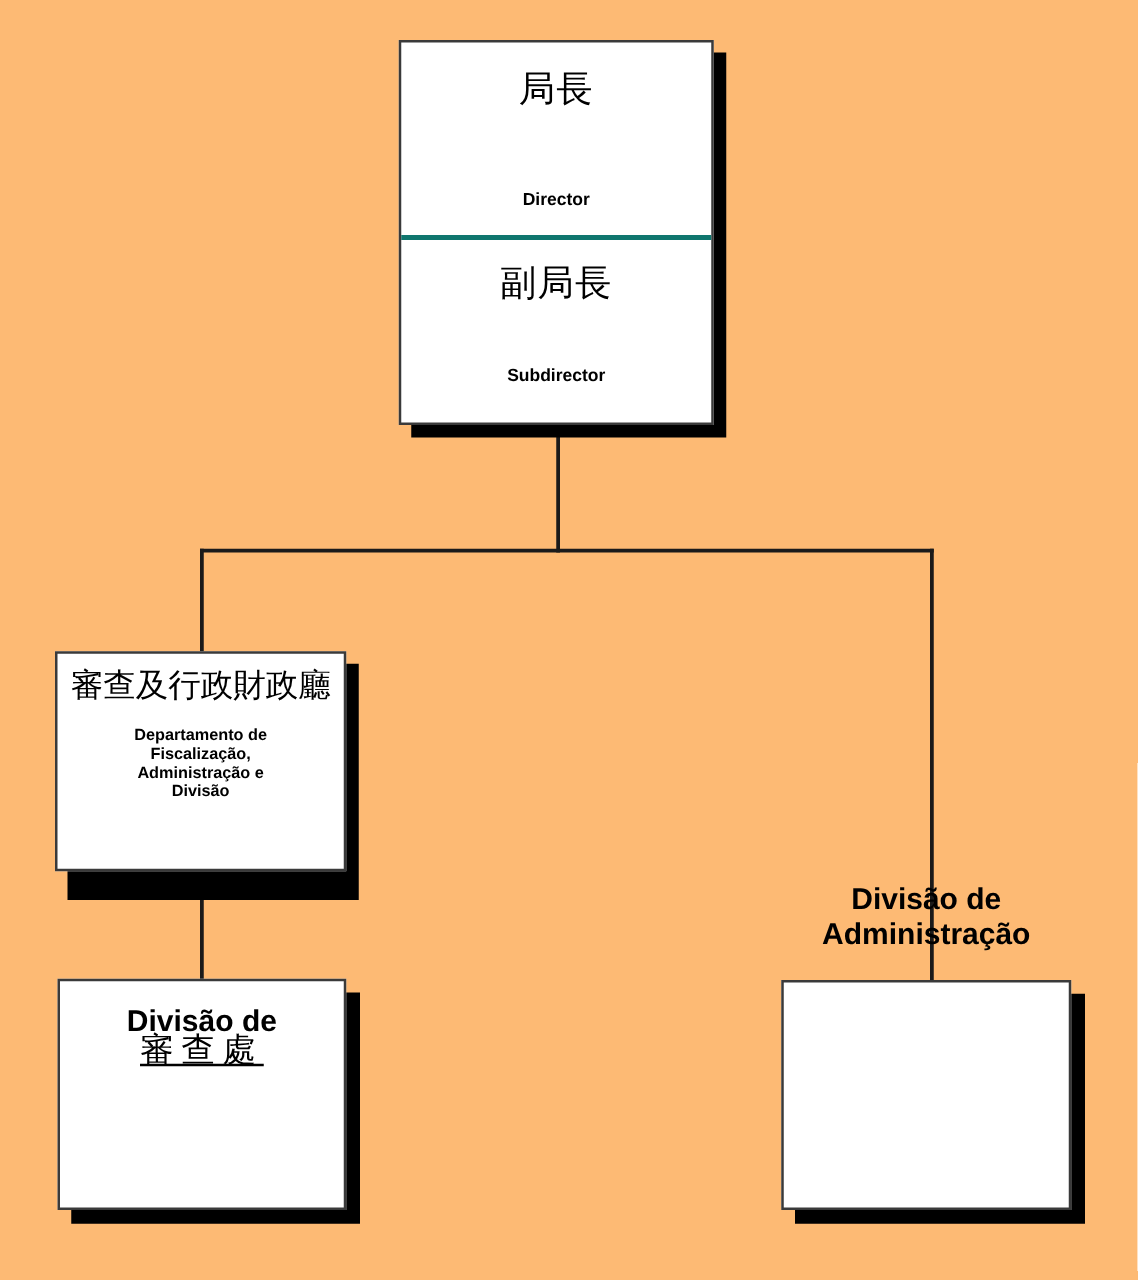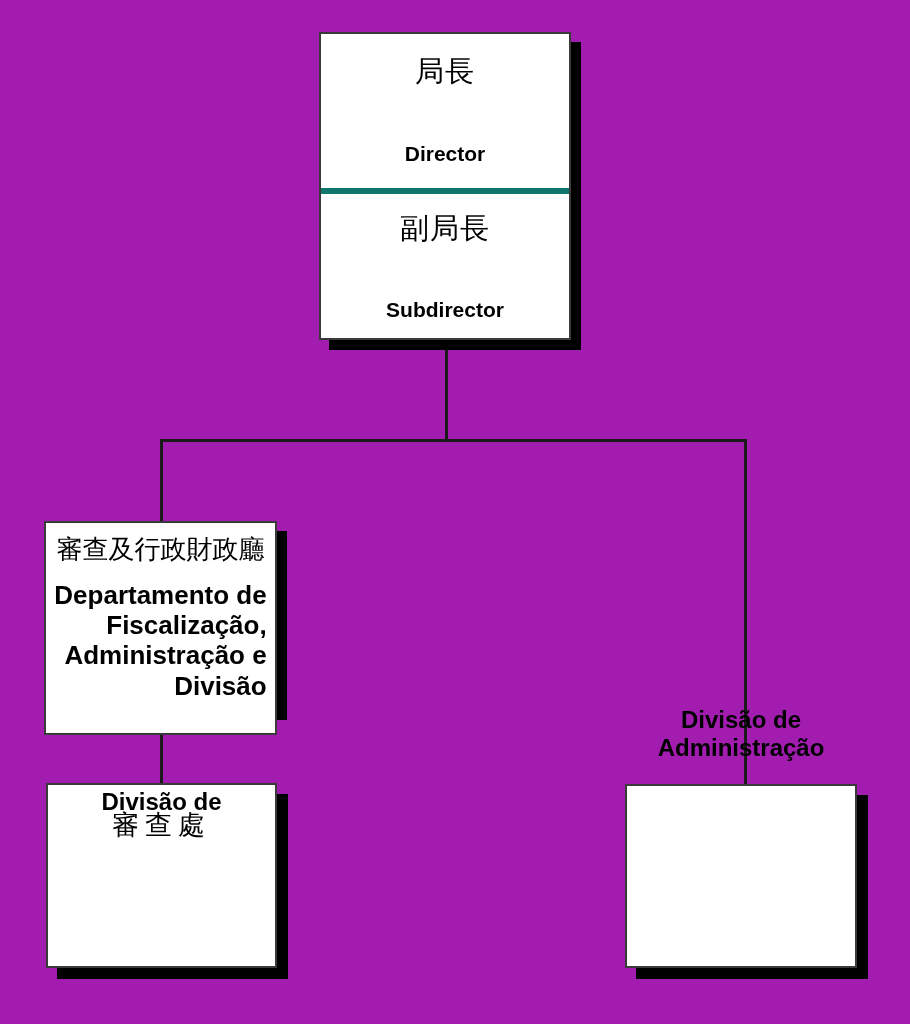"局長" #chart-canvas { background: #a21caf -> #fdba74 }
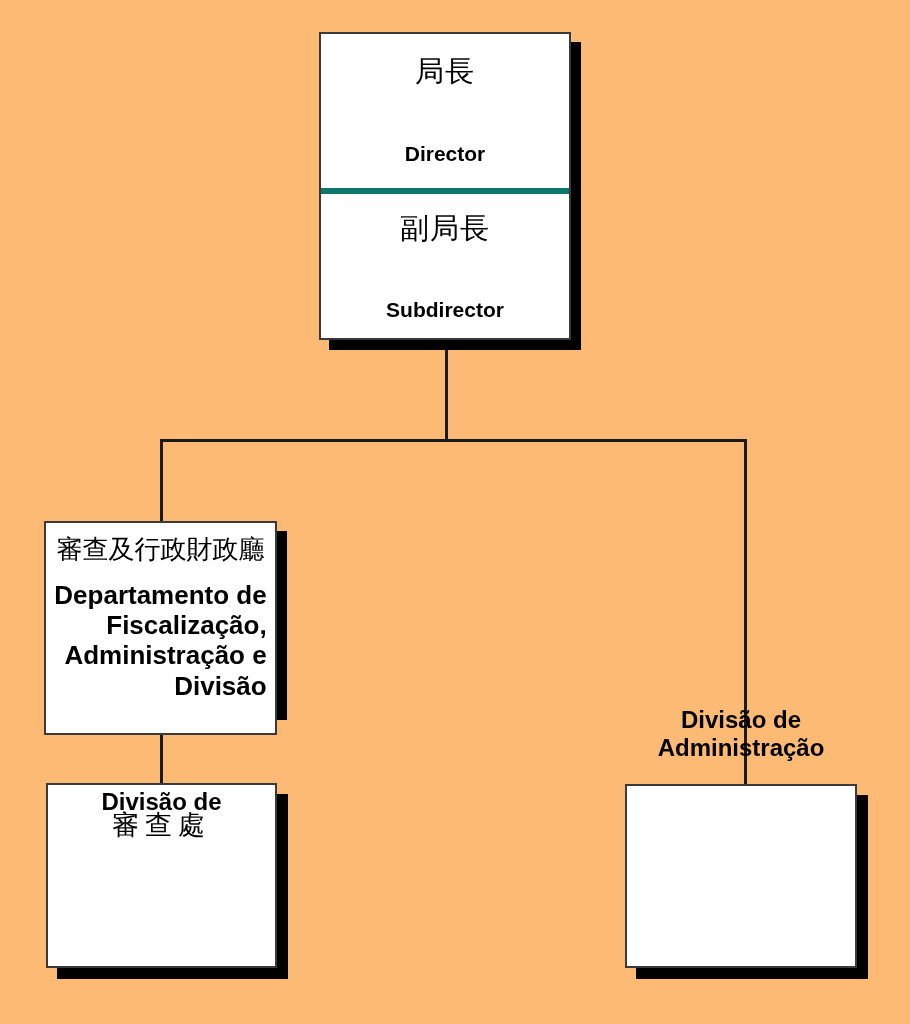"Director" #node-director .pt { font-size: 21px -> 14px }
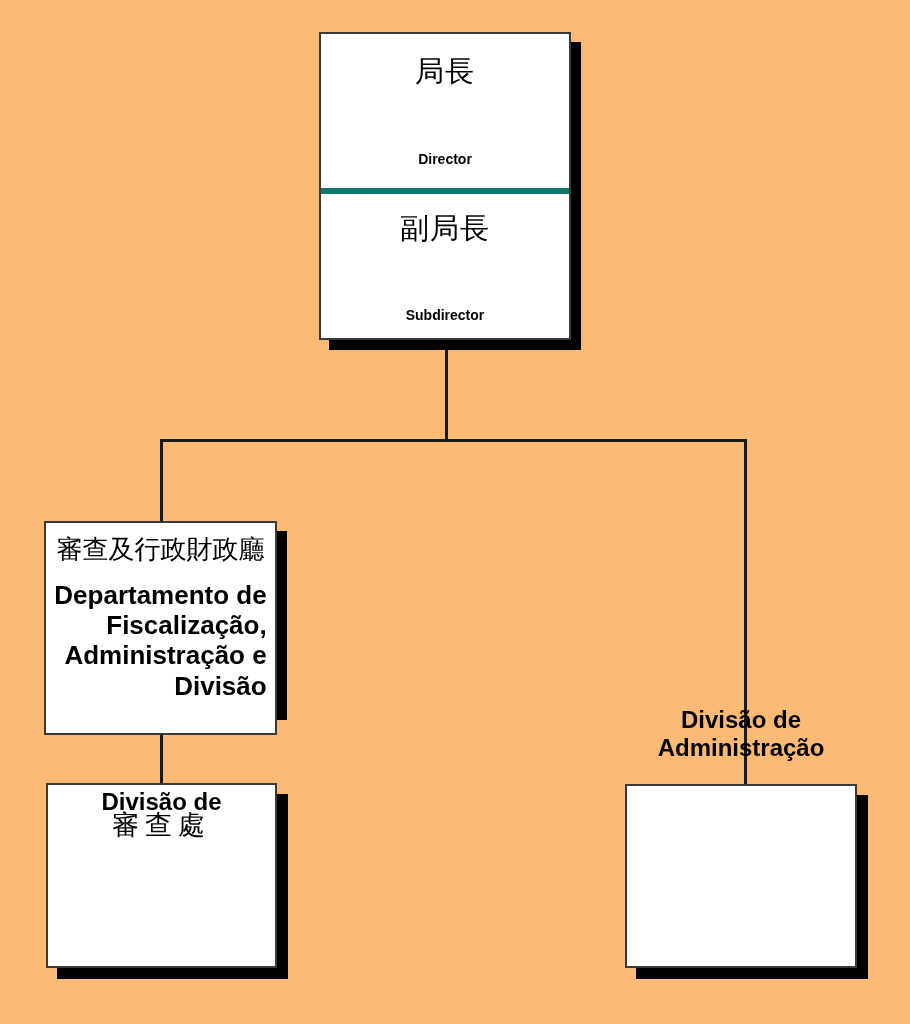"副局長" .cell + .cell { border-top: 6px solid #0f766e -> 4px solid #0f766e }
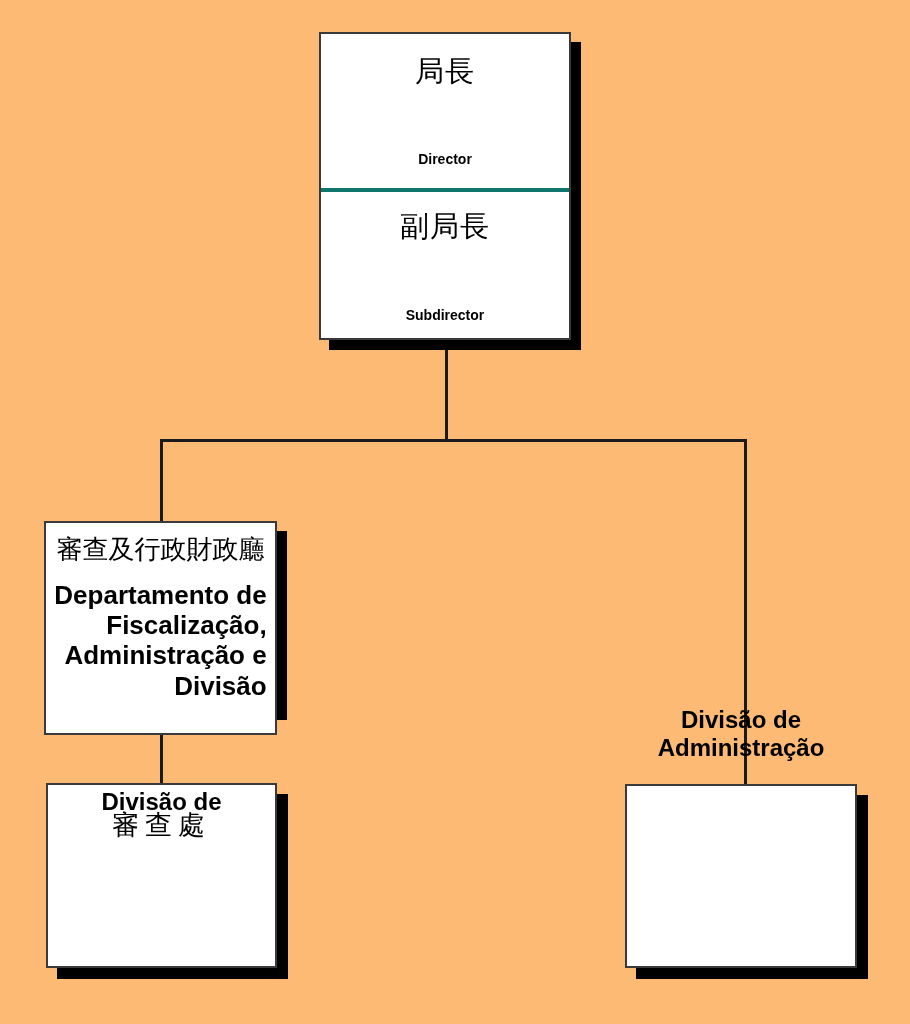"Subdirector" #node-director .cell-subdirector .pt { bottom: 19px -> 34px }
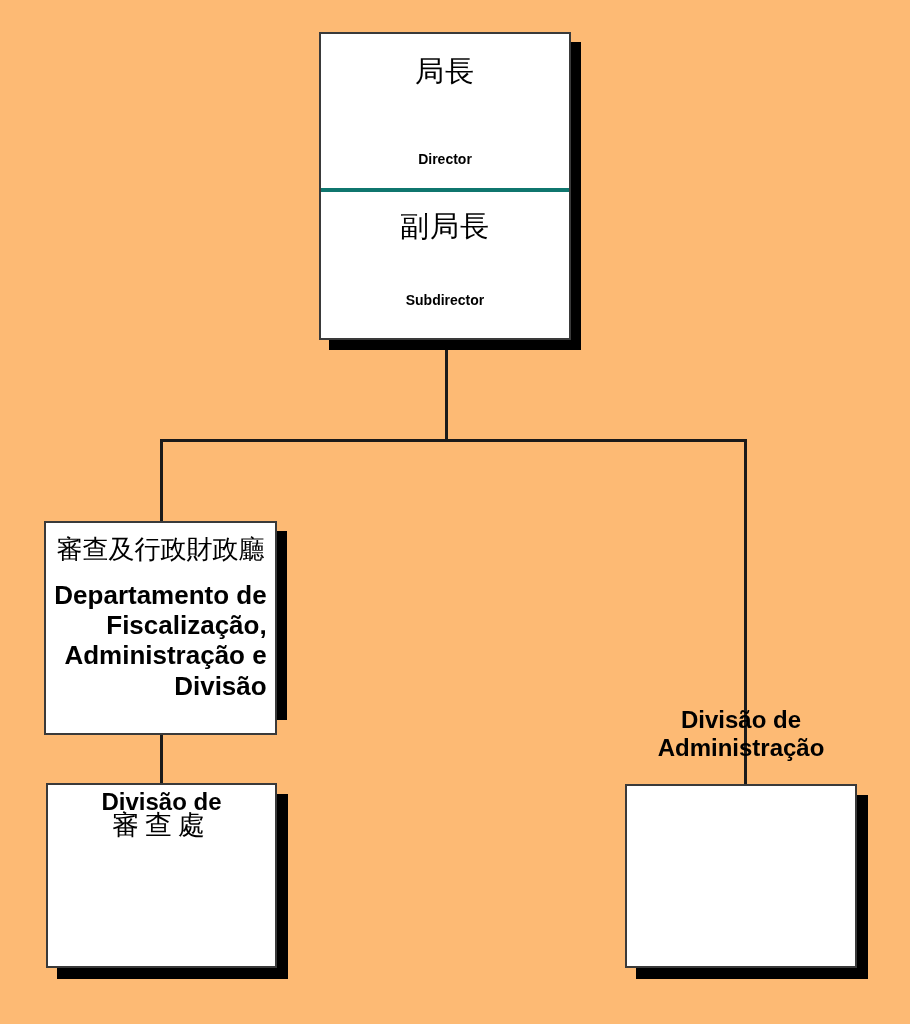"審查及行政財政廳" div.node { height: 214px -> 176px }
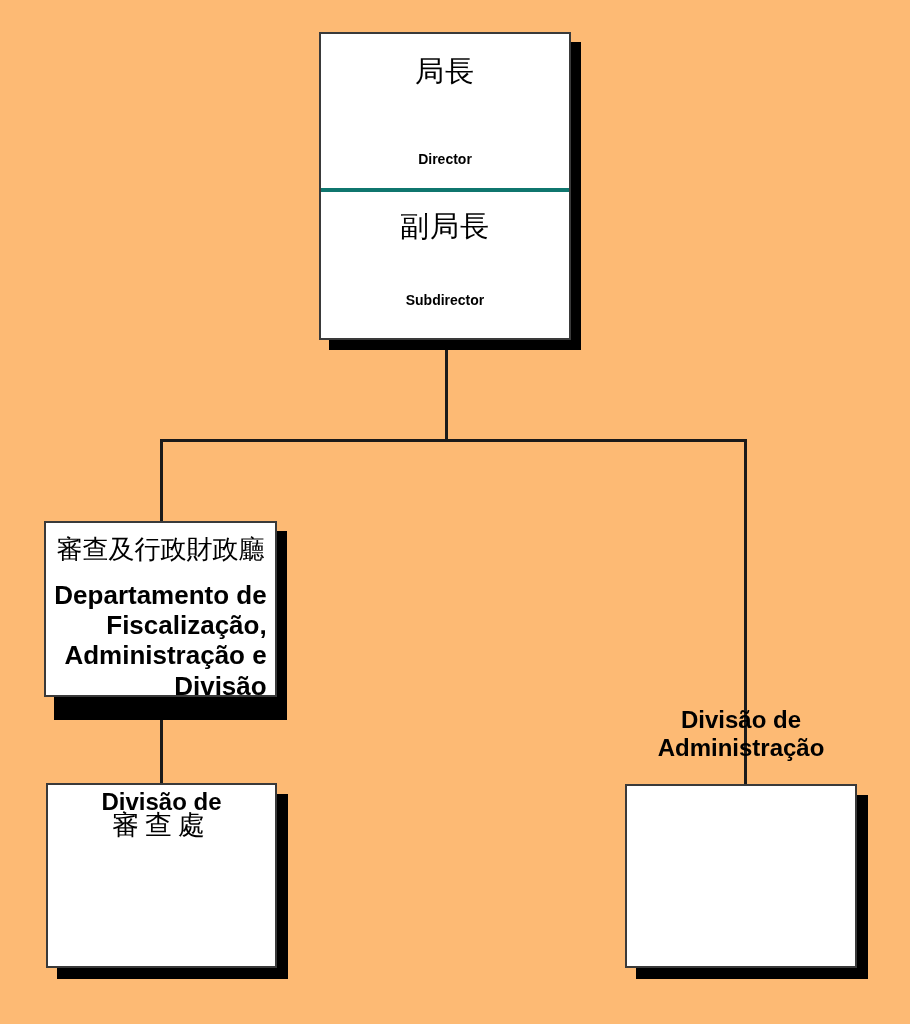"Departamento de" #node-department .pt { font-size: 26px -> 13px; text-align: right -> none }
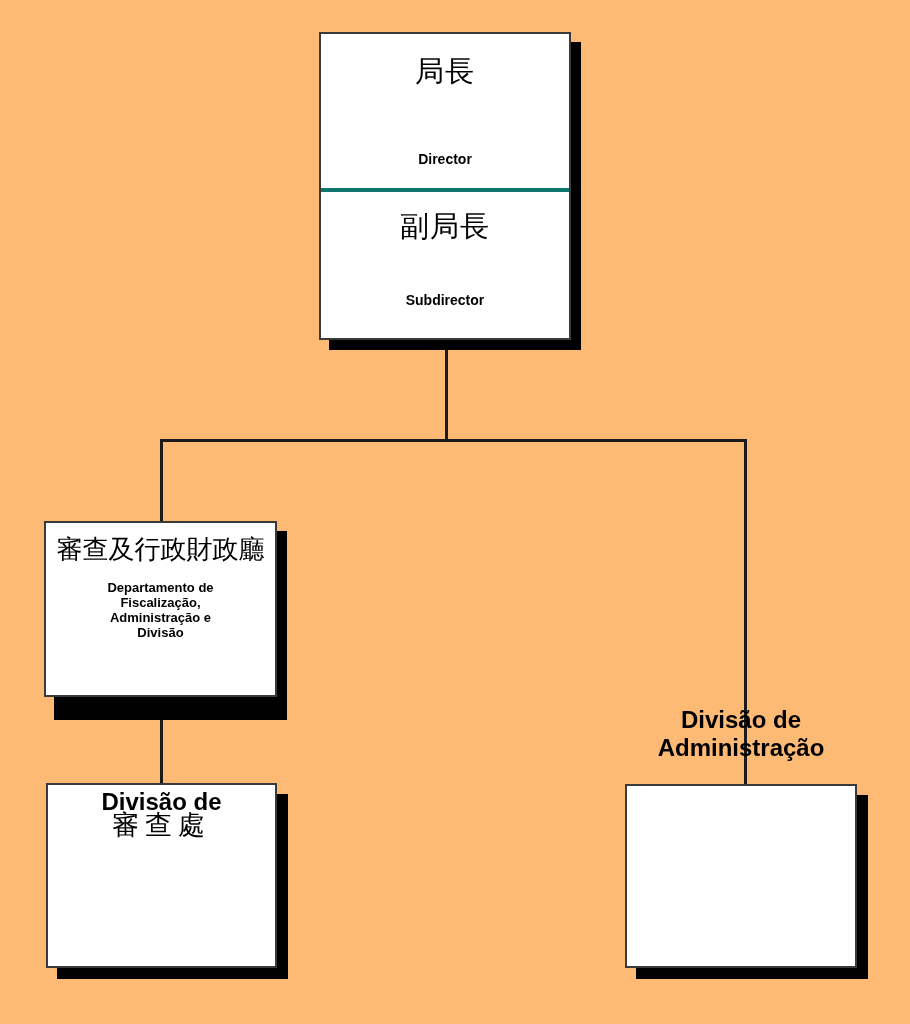"審查處" .node-division .zh { padding-top: 25px -> 41px; text-decoration: none -> underline }
